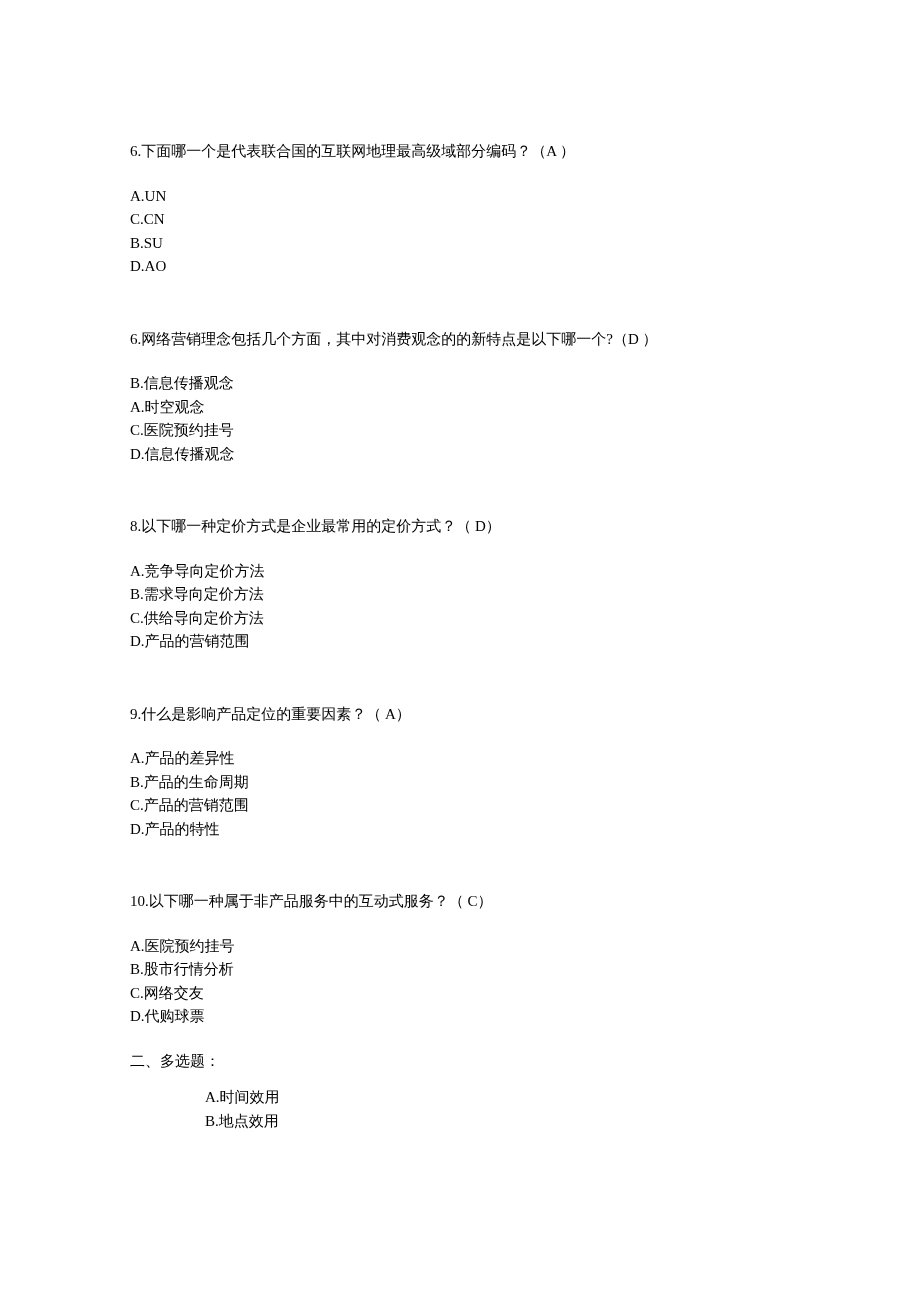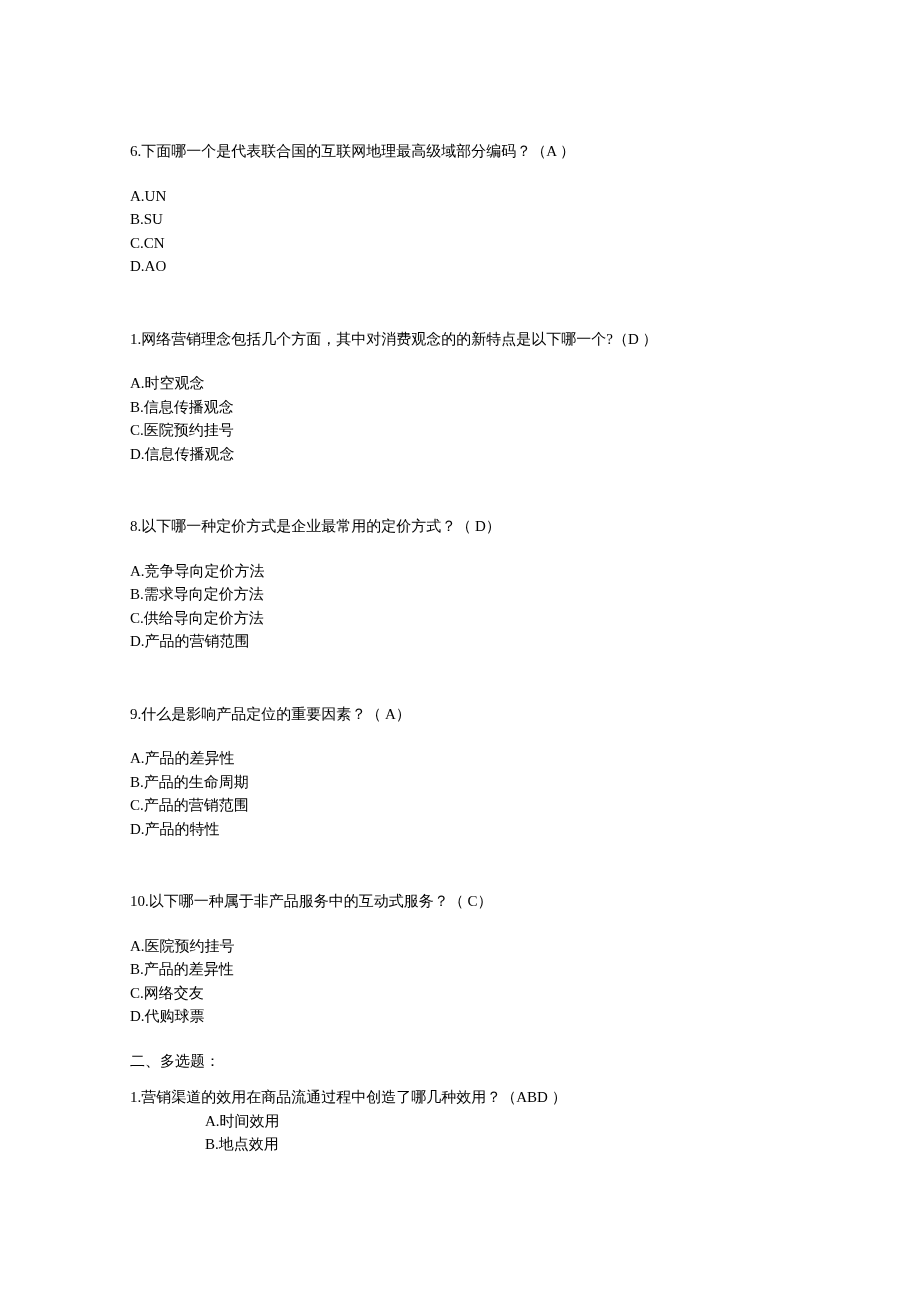"B.SU" div.option { order: before "C.CN" -> after "C.CN" }
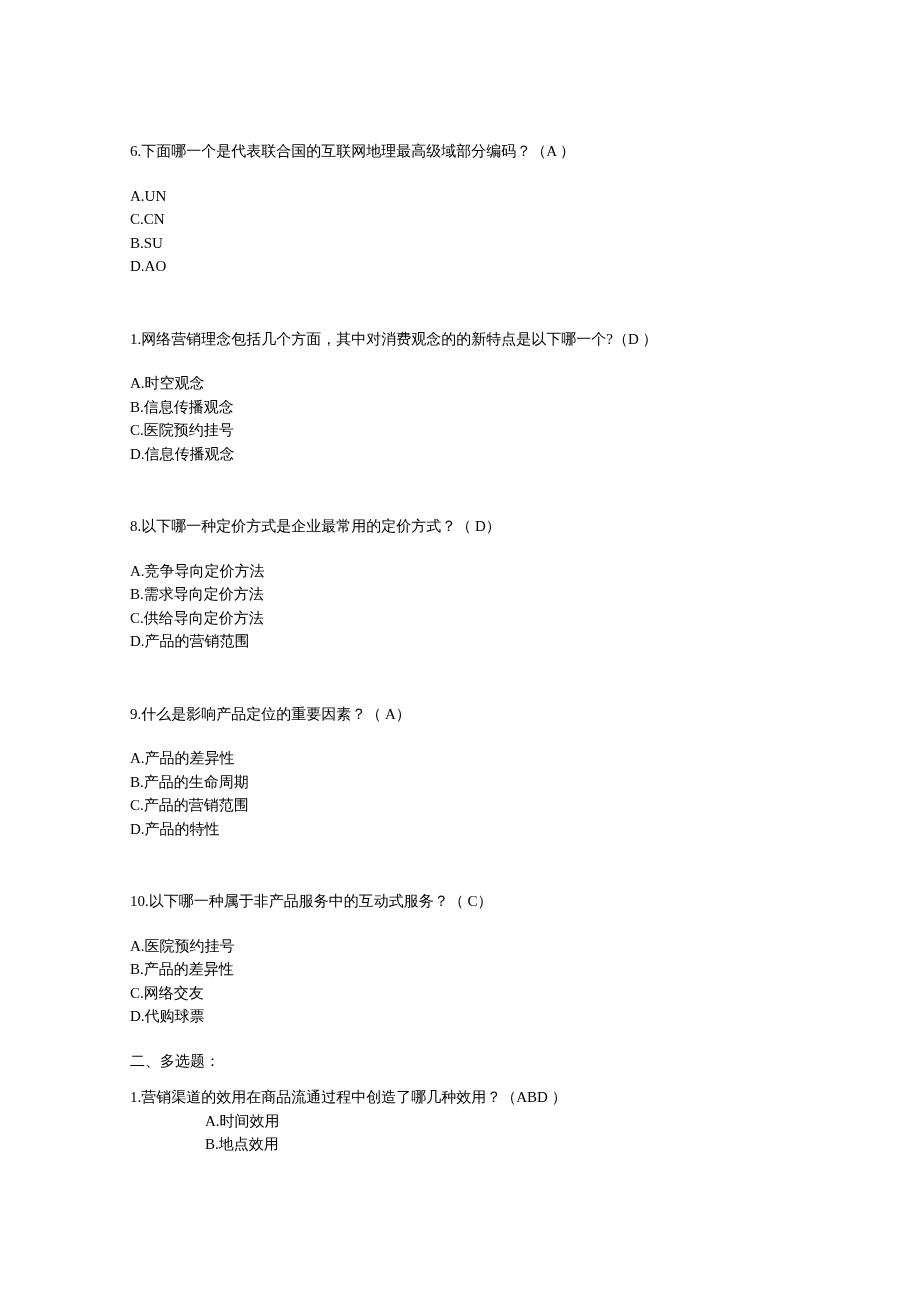"1.网络营销理念包括几个方面，其中对消费观念的的新特点是以下哪一个?（D ）" div.question-text { text: 1 -> 6 }
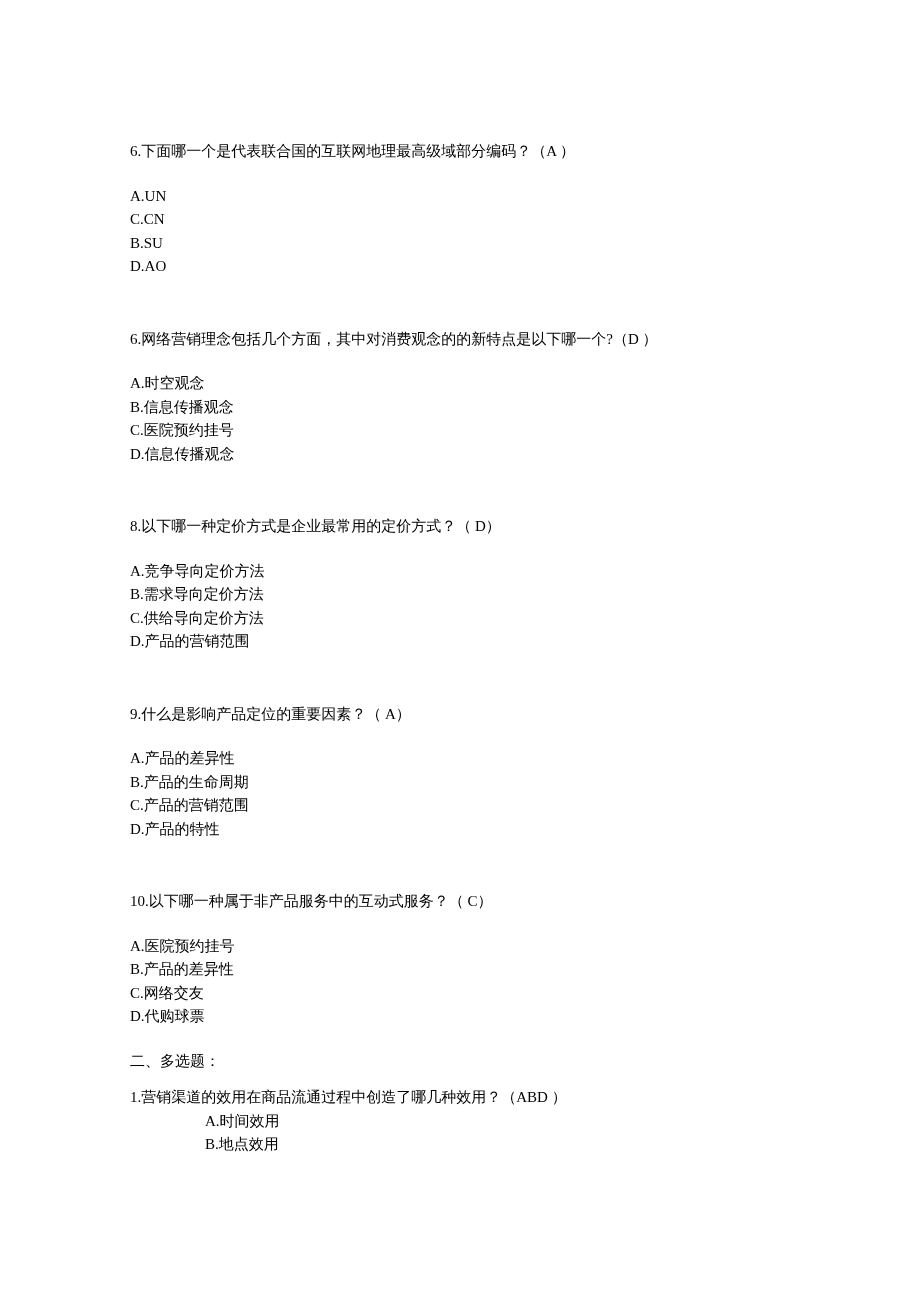"A.时空观念" div.option { order: before "B.信息传播观念" -> after "B.信息传播观念" }
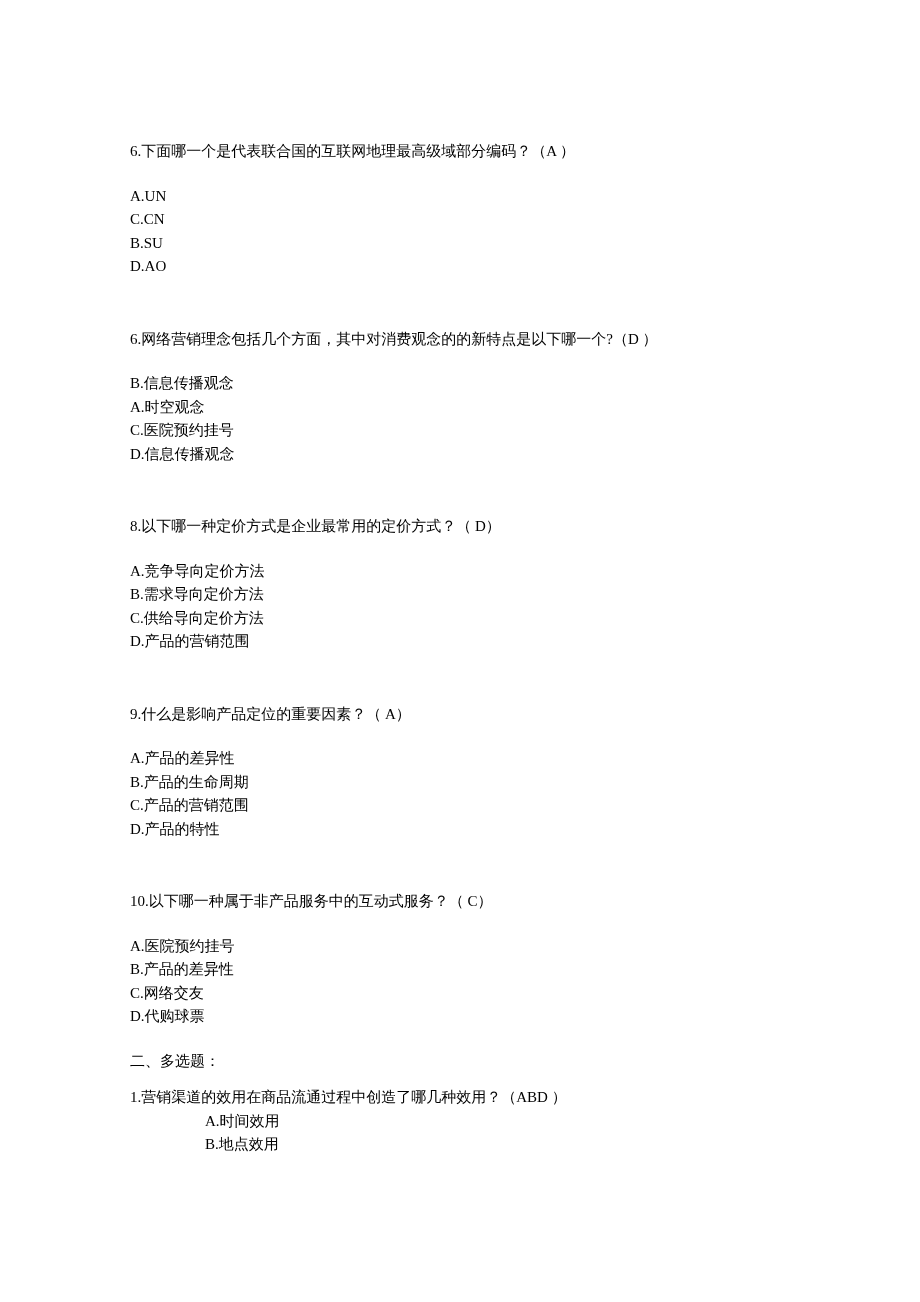"B.产品的差异性" div.option { text: B.产品的差异性 -> B.股市行情分析 }
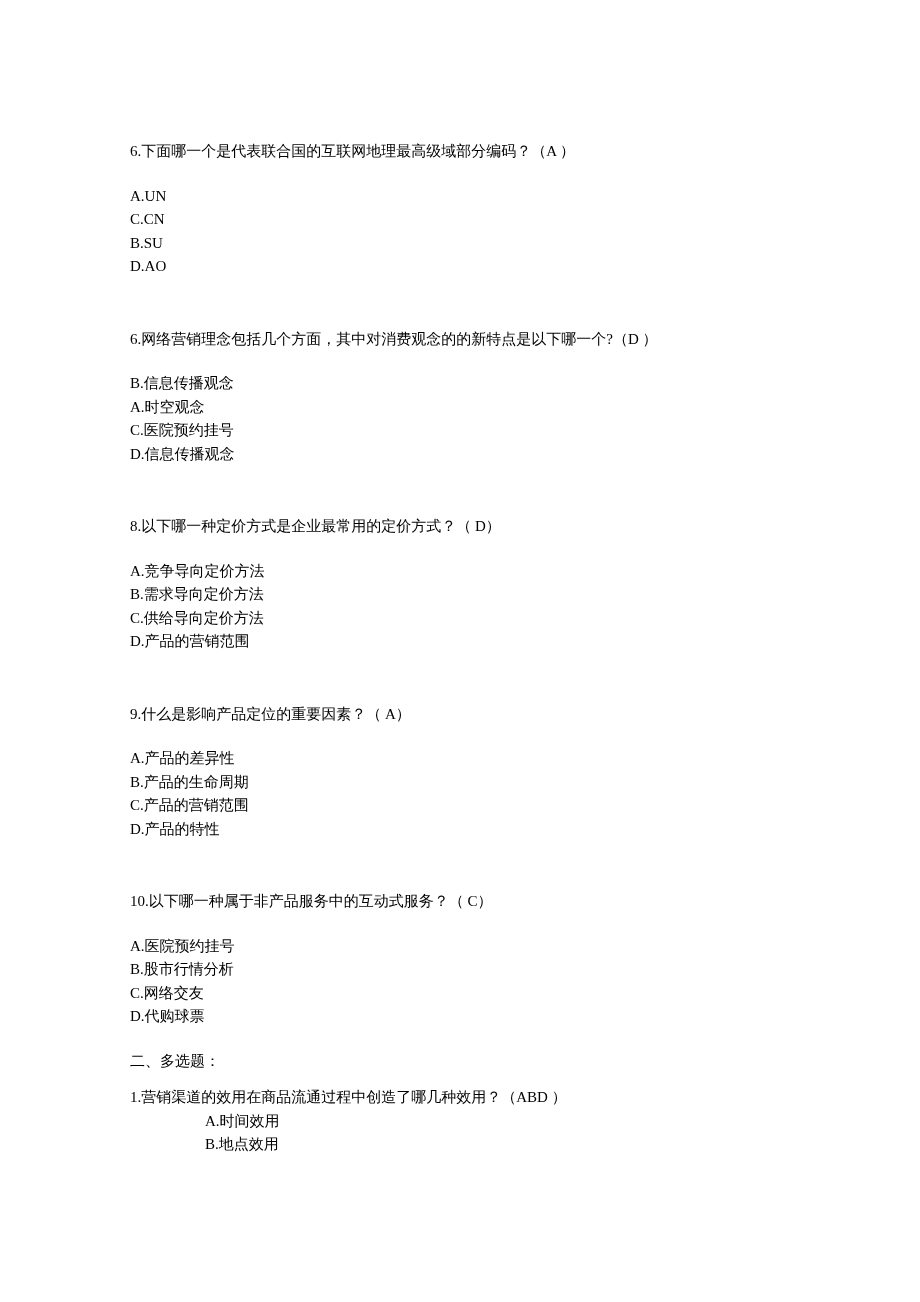"1.营销渠道的效用在商品流通过程中创造了哪几种效用？（ABD ）" div { html: <div>1.营销渠道的效用在商品流通过程中创造了哪几种效用？（ABD ）</div> -> none }
